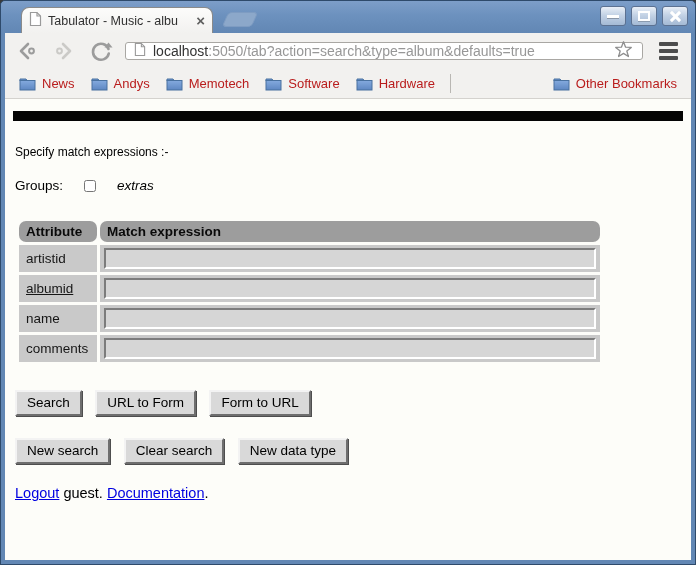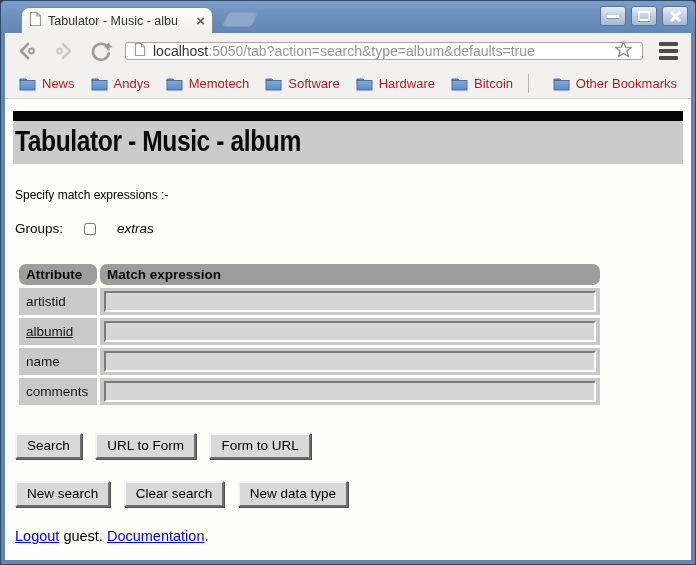"Bitcoin" div.bm-item { html: <div> <svg> <path></path> <rect></rect> </svg> <span>Bitcoin</span> </div> -> none }
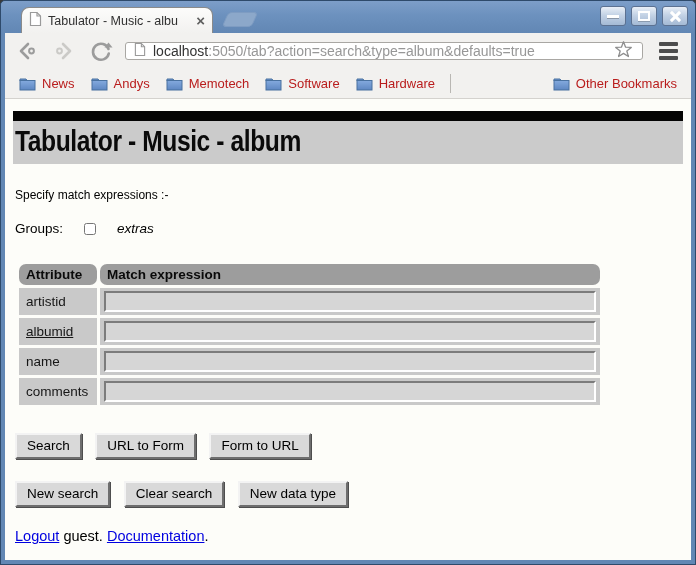"Tabulator - Music - album" div.page-header { html: <div> <h1>Tabulator - Music - album</h1> </div> -> none }
